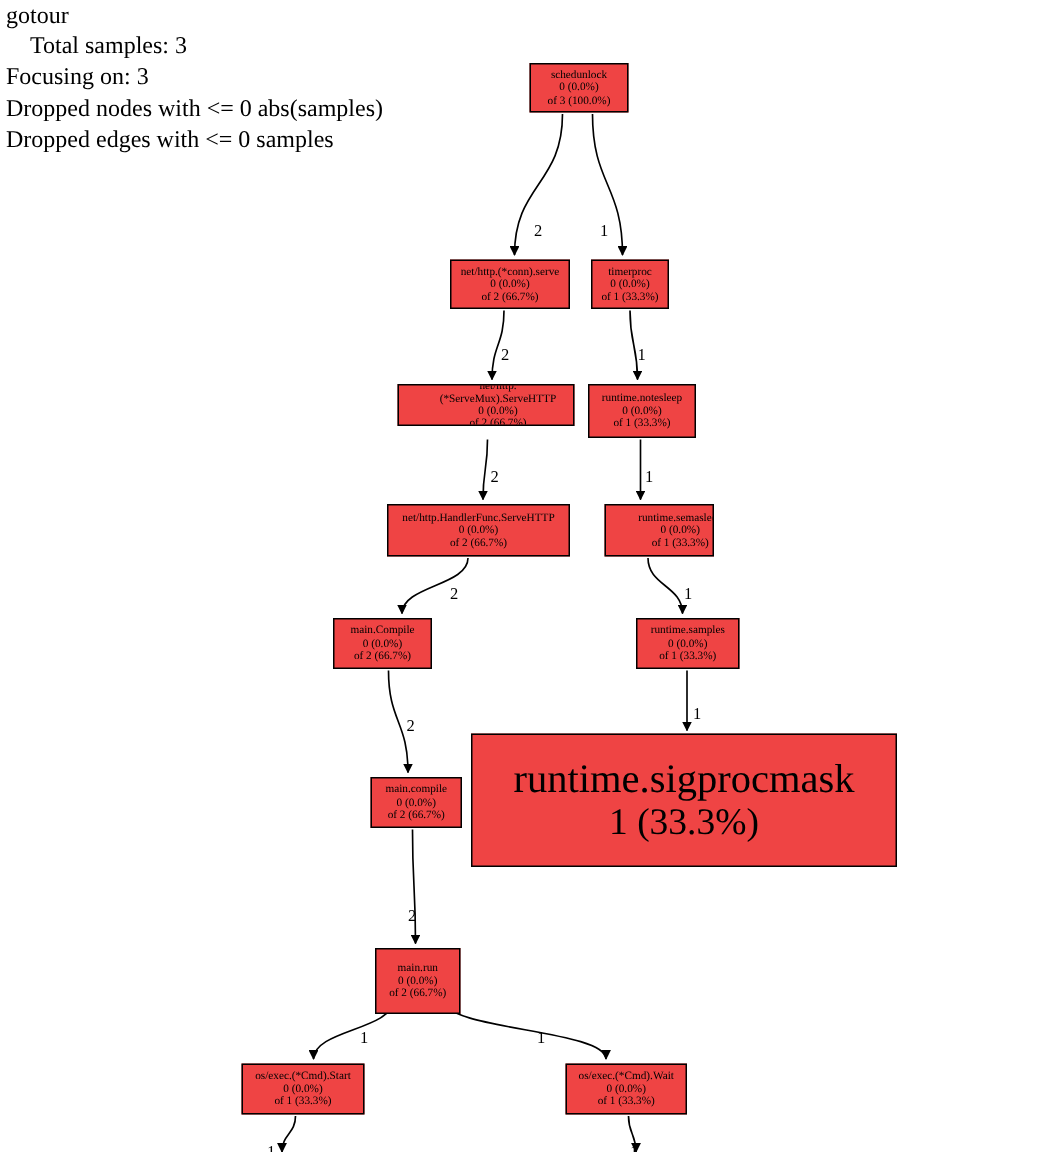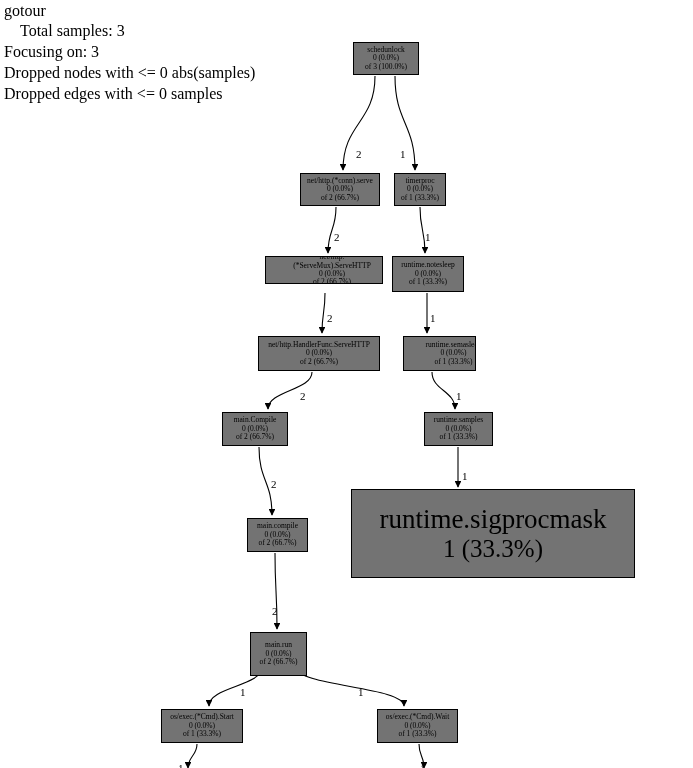"schedunlock" .node { background: #737373 -> #ef4444 }
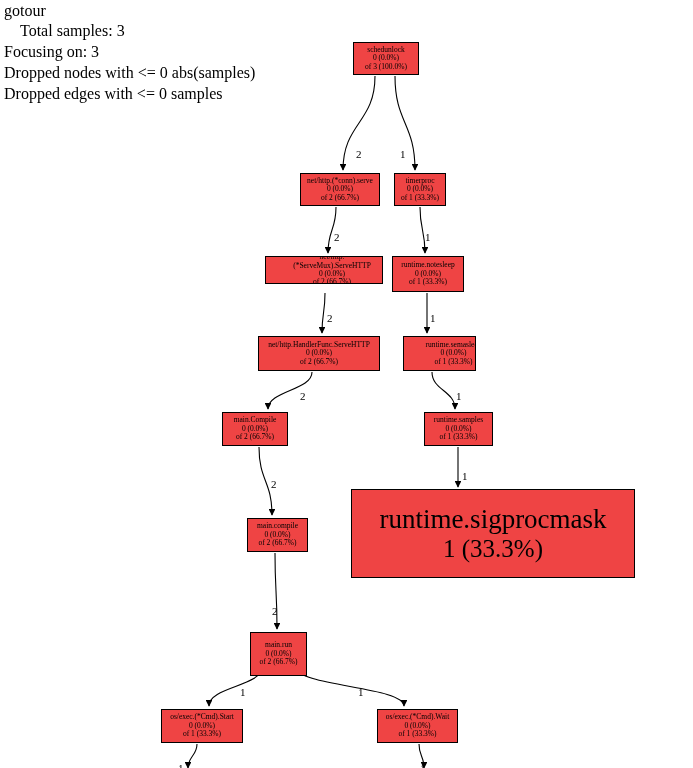"runtime.sigprocmask" div.node { margin-left: 37px -> none }
